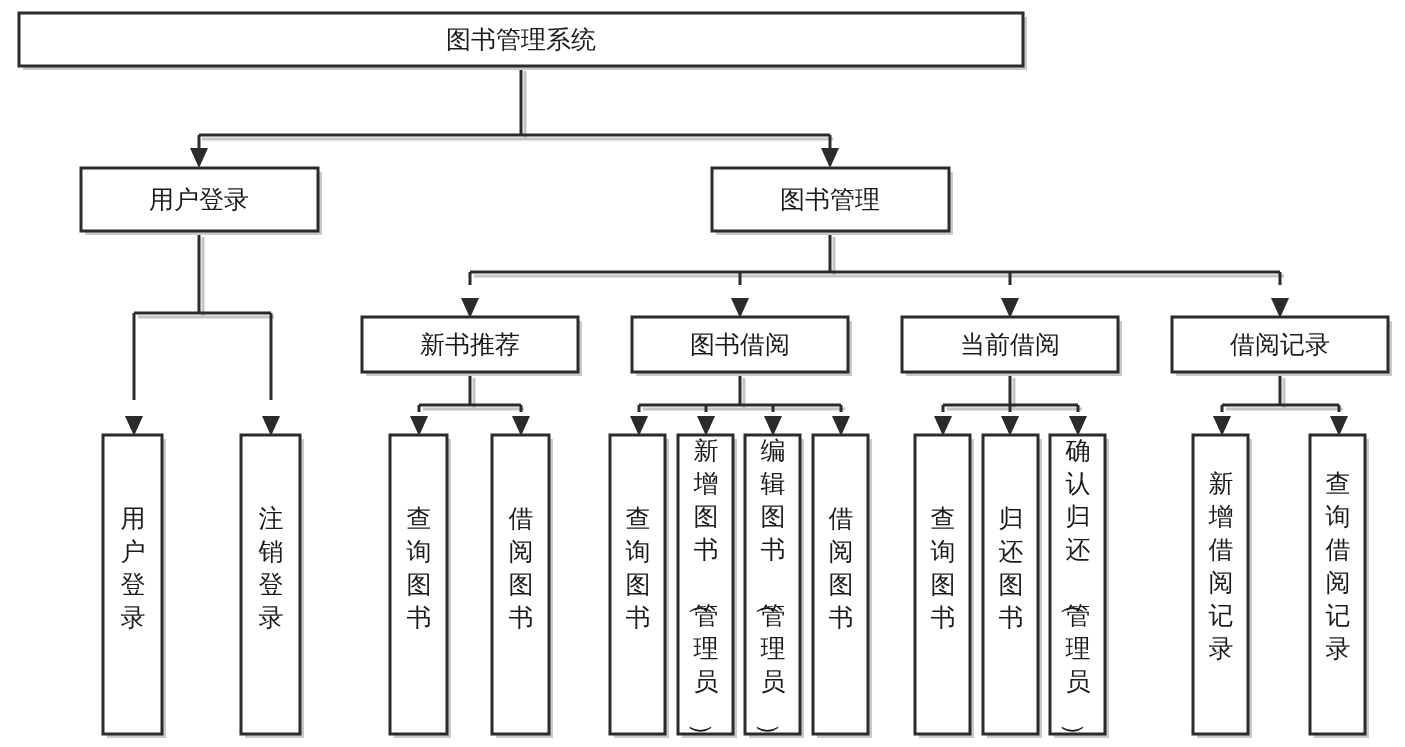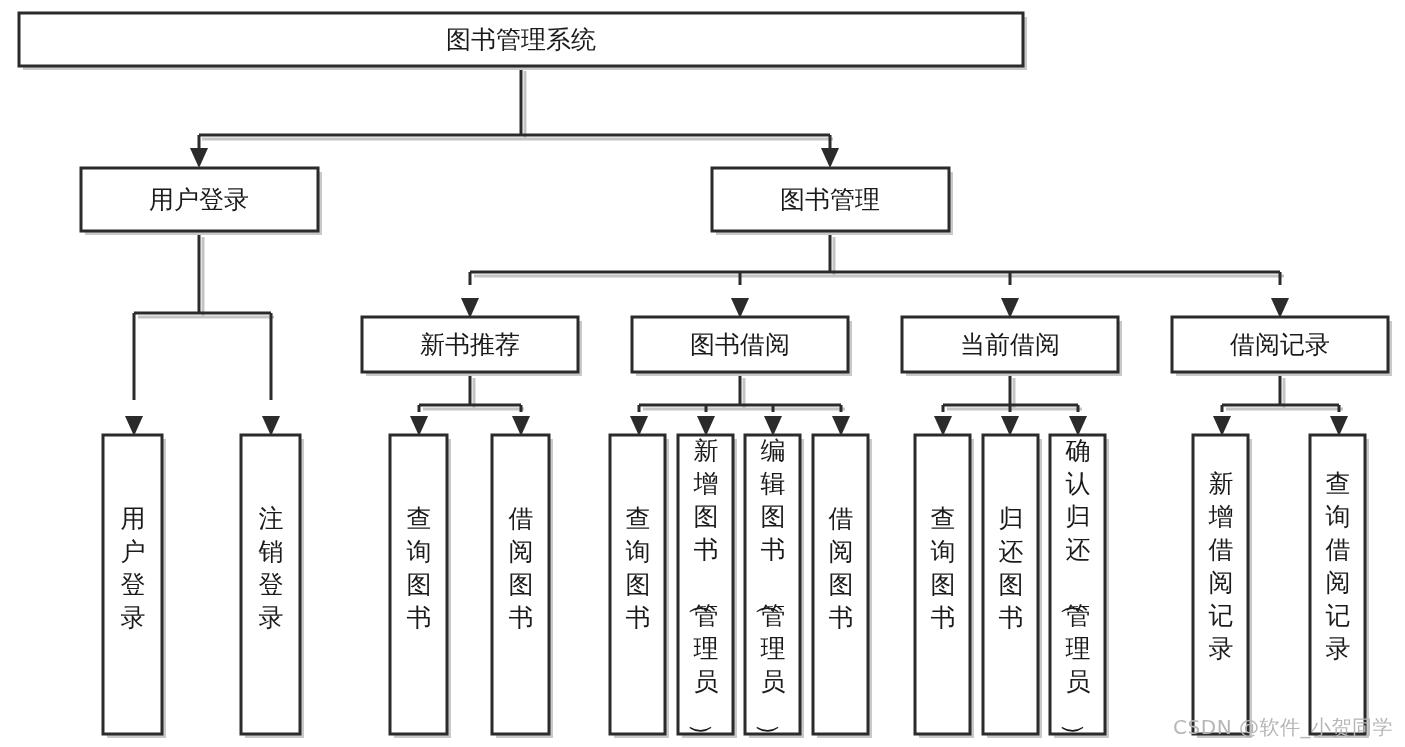"CSDN @软件_小贺同学" div.watermark { html: <div>CSDN @软件_小贺同学</div> -> none }
